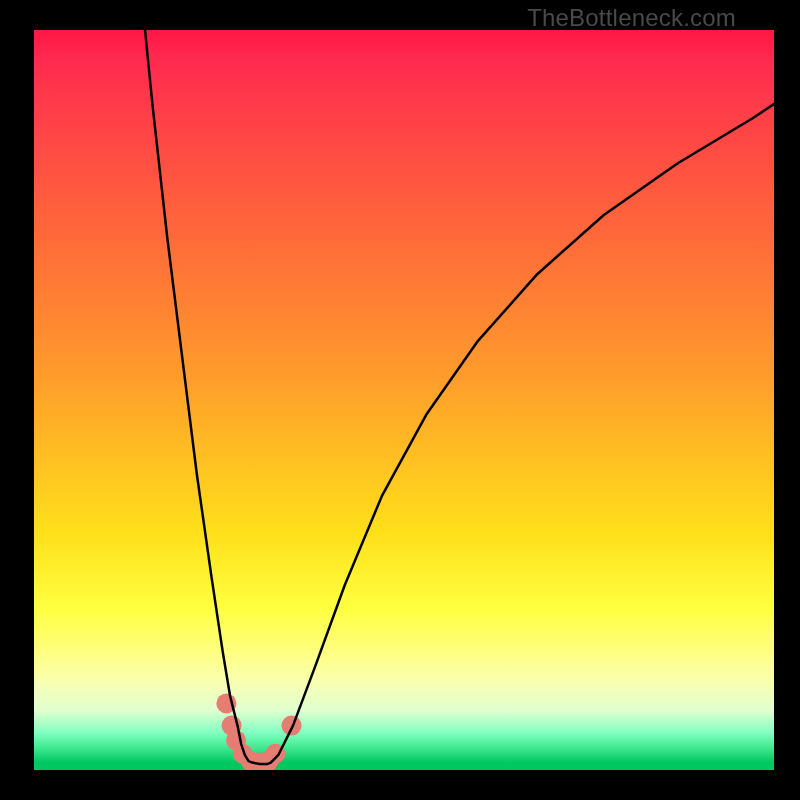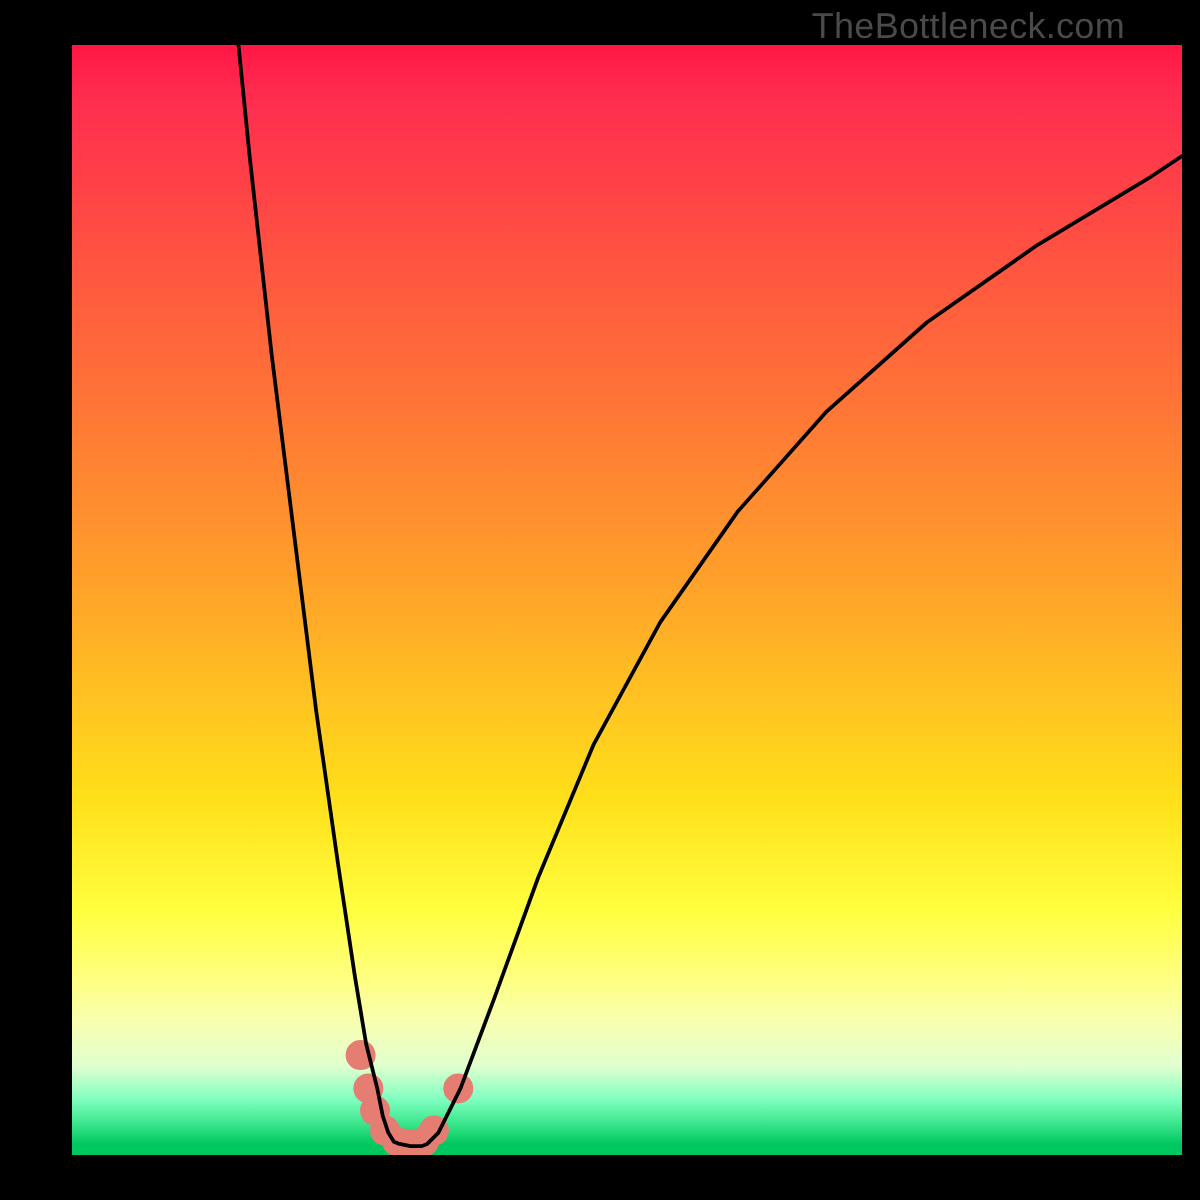"TheBottleneck.com" .frame { left: 18px -> 4px }
